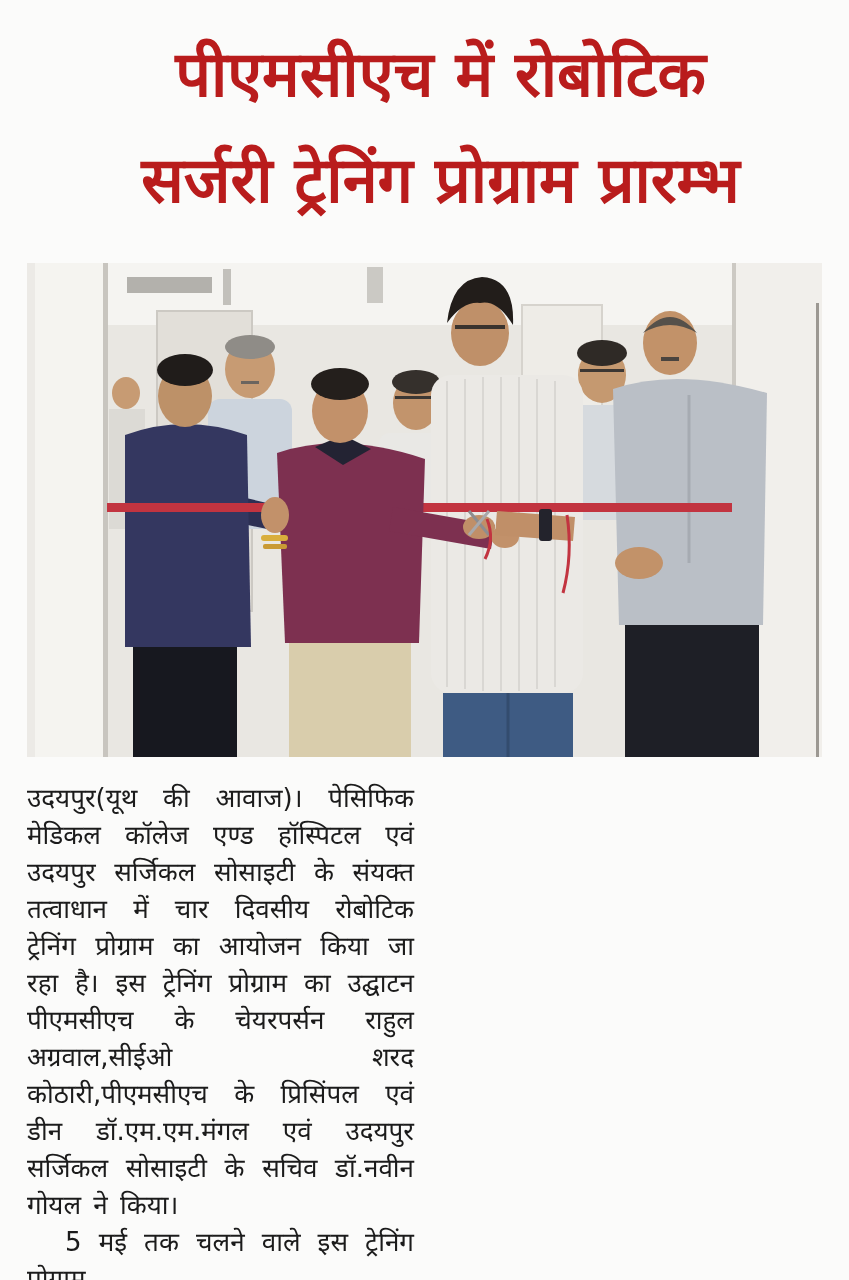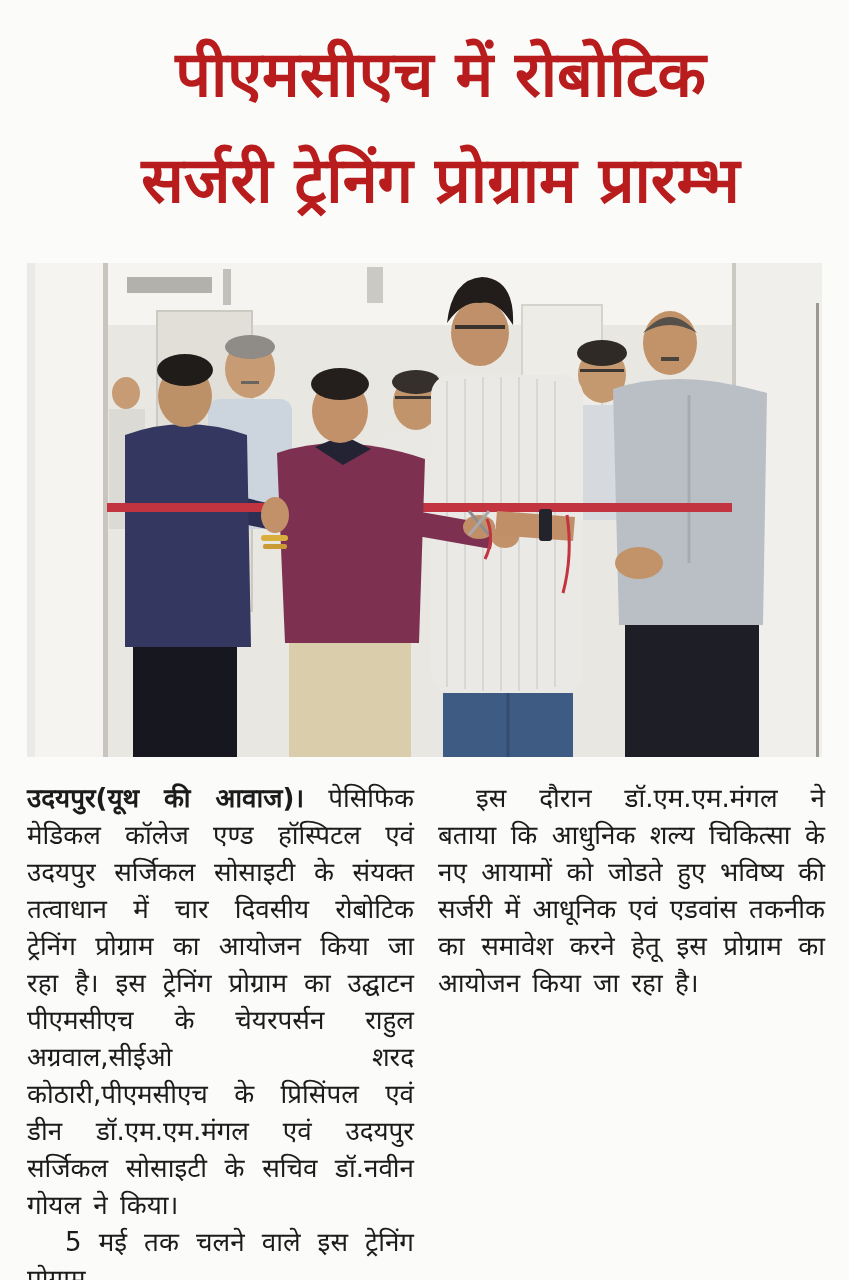"उदयपुर(यूथ की आवाज)।" .lead-bold { font-weight: 700 -> 400 }
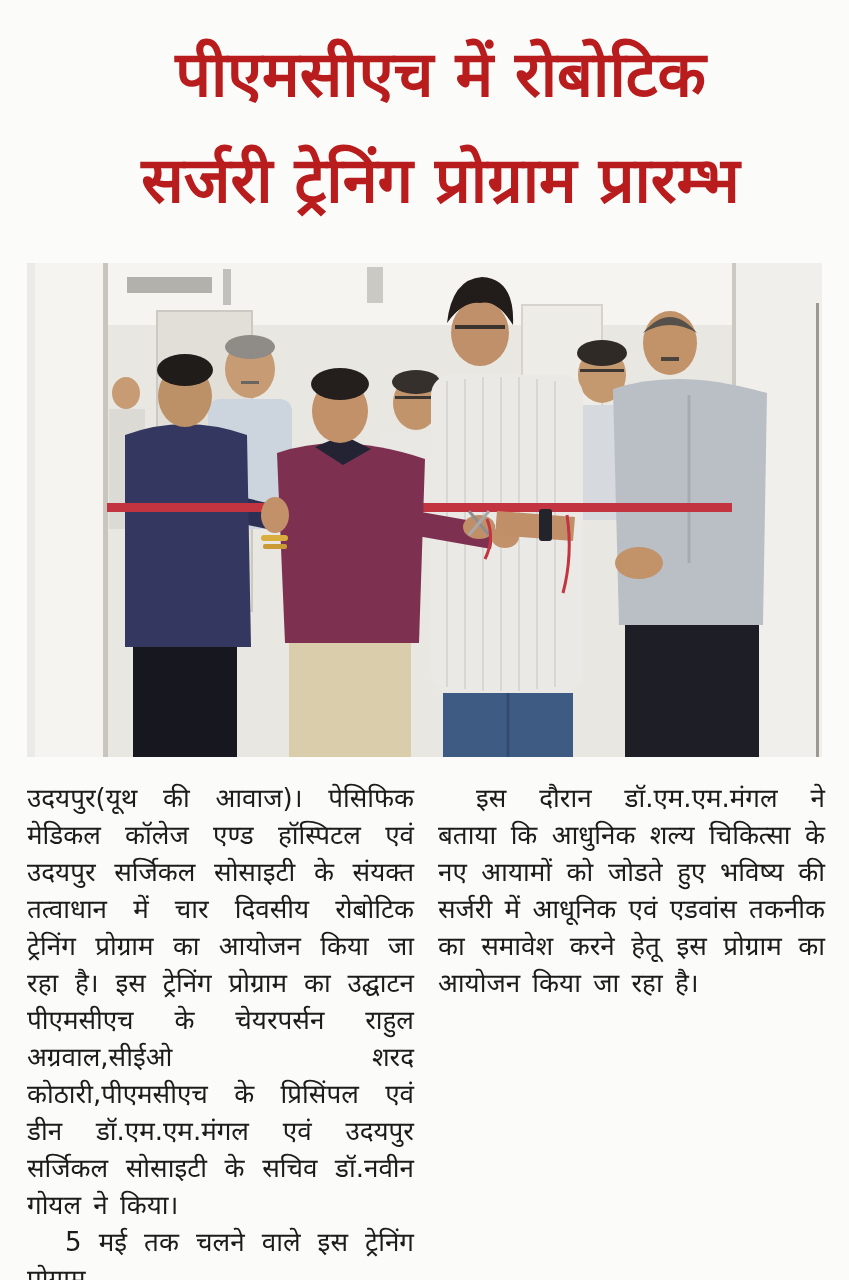"इस दौरान डॉ.एम.एम.मंगल ने बताया" p.para { html: <p>इस दौरान डॉ.एम.एम.मंगल ने बताया कि आधुनिक शल्य चिकित्सा के नए आयामों को जोडते हुए भविष्य की सर्जरी में आधूनिक एवं एडवांस तकनीक का समावेश करने हेतू इस प्रोग्राम का आयोजन किया जा रहा है।</p> -> none }
